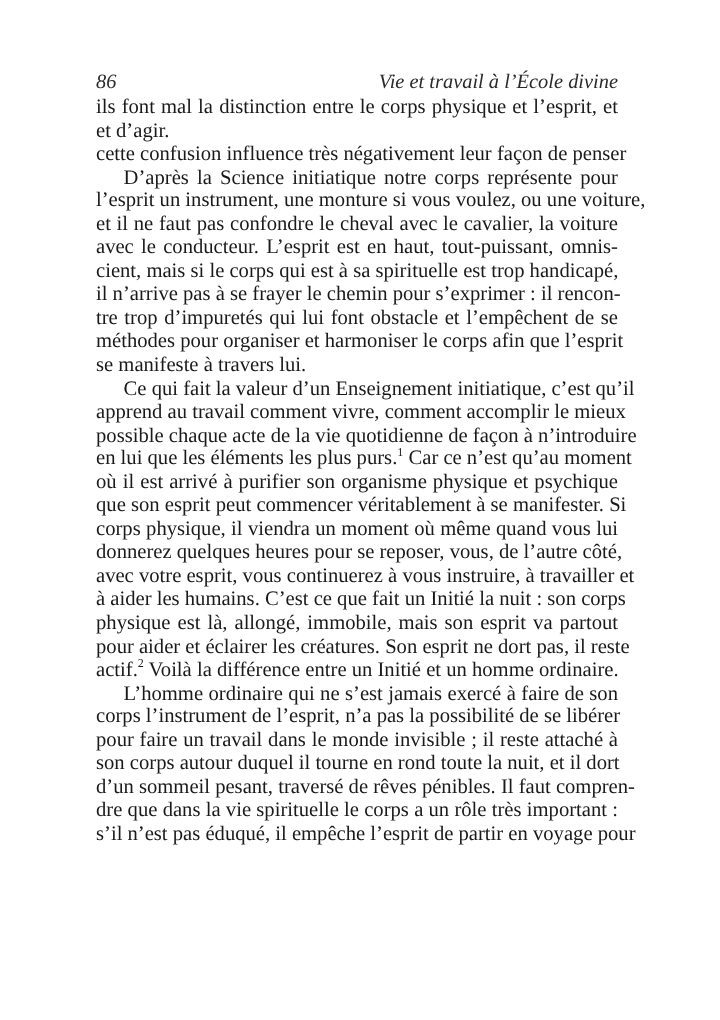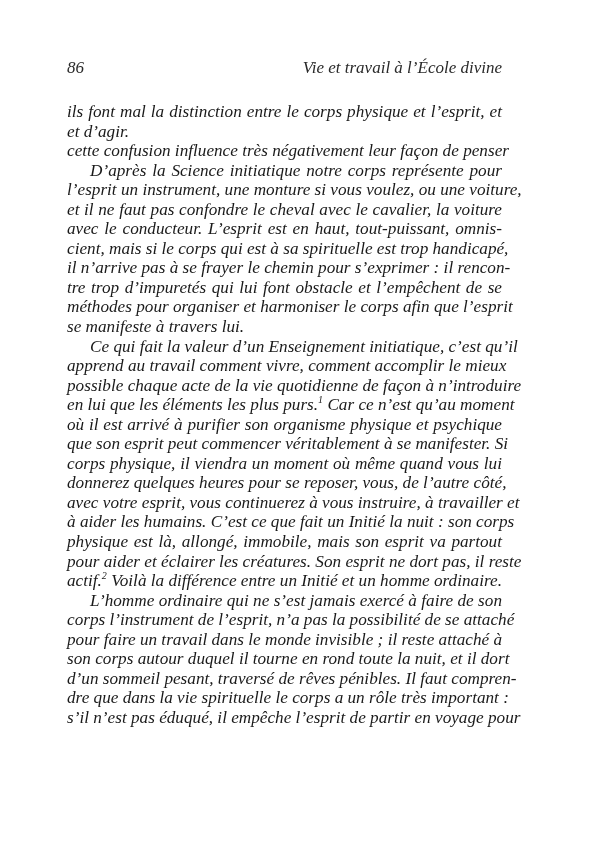"86" .page { left: 67px -> 80px }
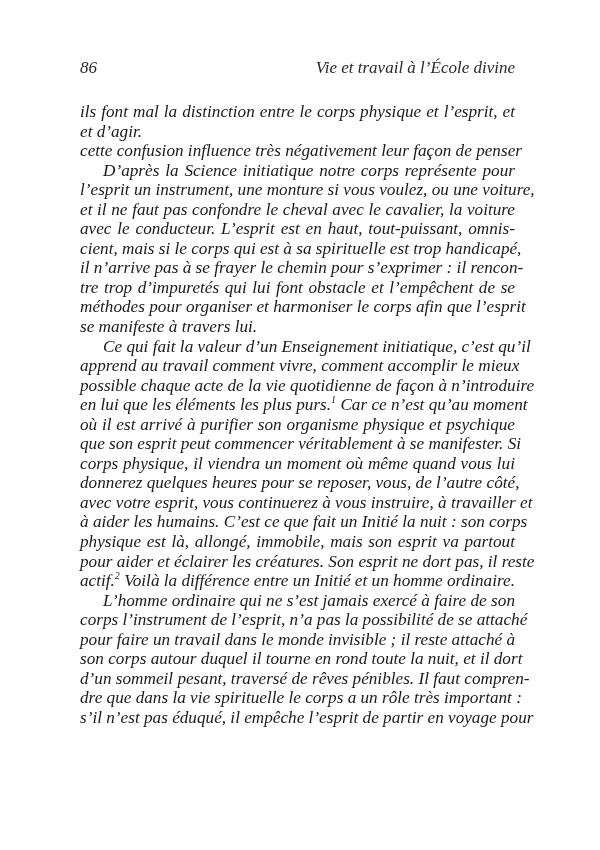"ils font mal la distinction" .body { font-style: italic -> none; margin-top: 24px -> 1px }
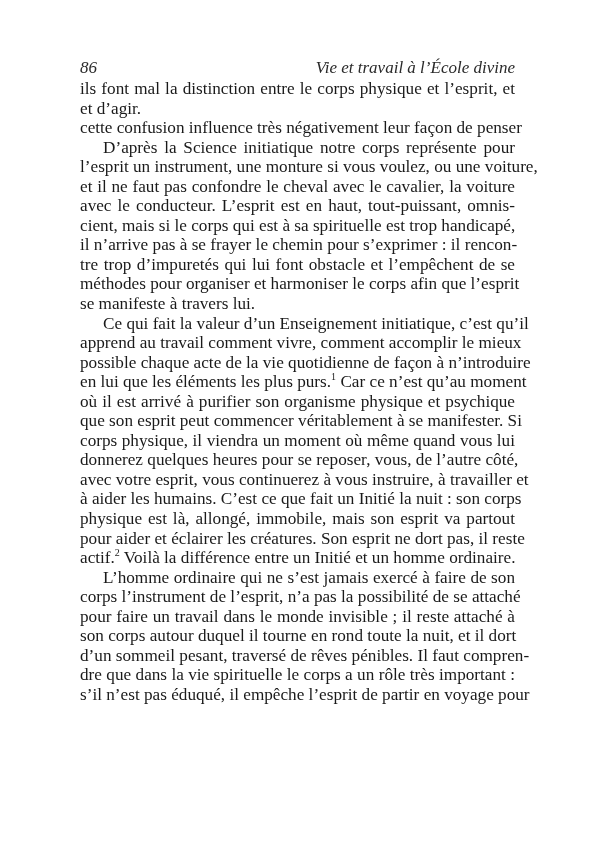"corps l’instrument de l’esprit, n’a" span.line { text: attaché -> libérer }
